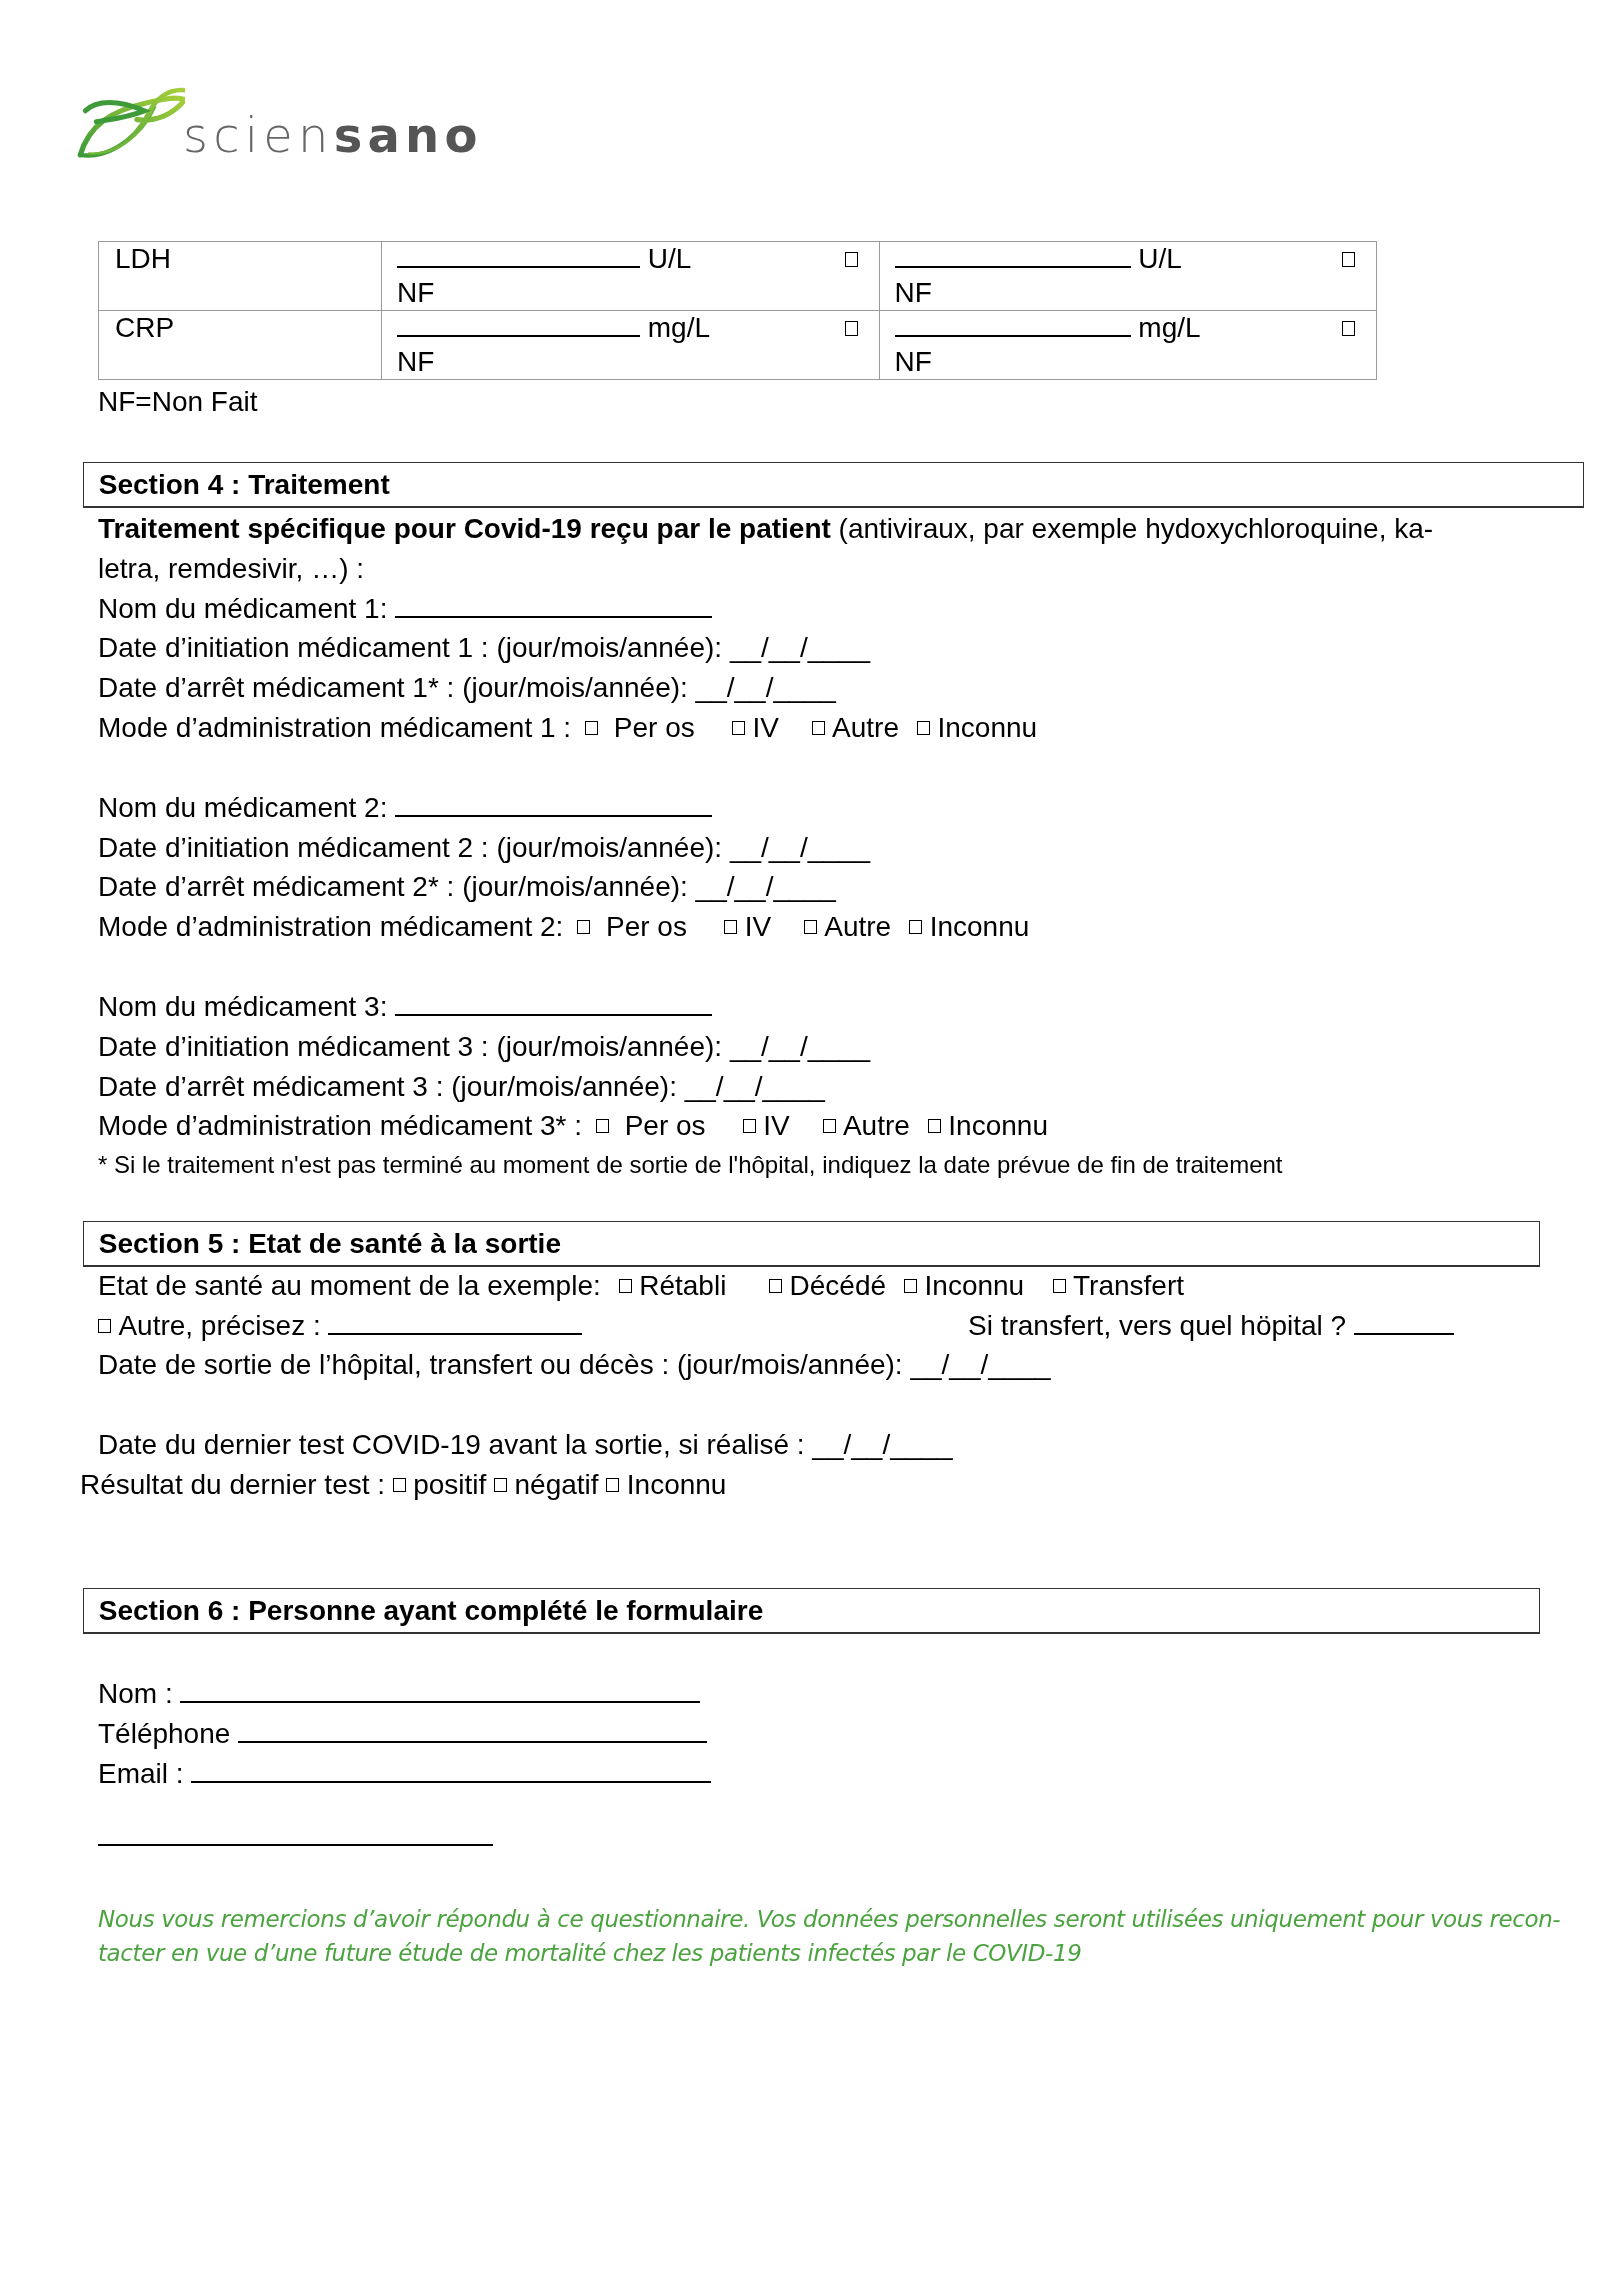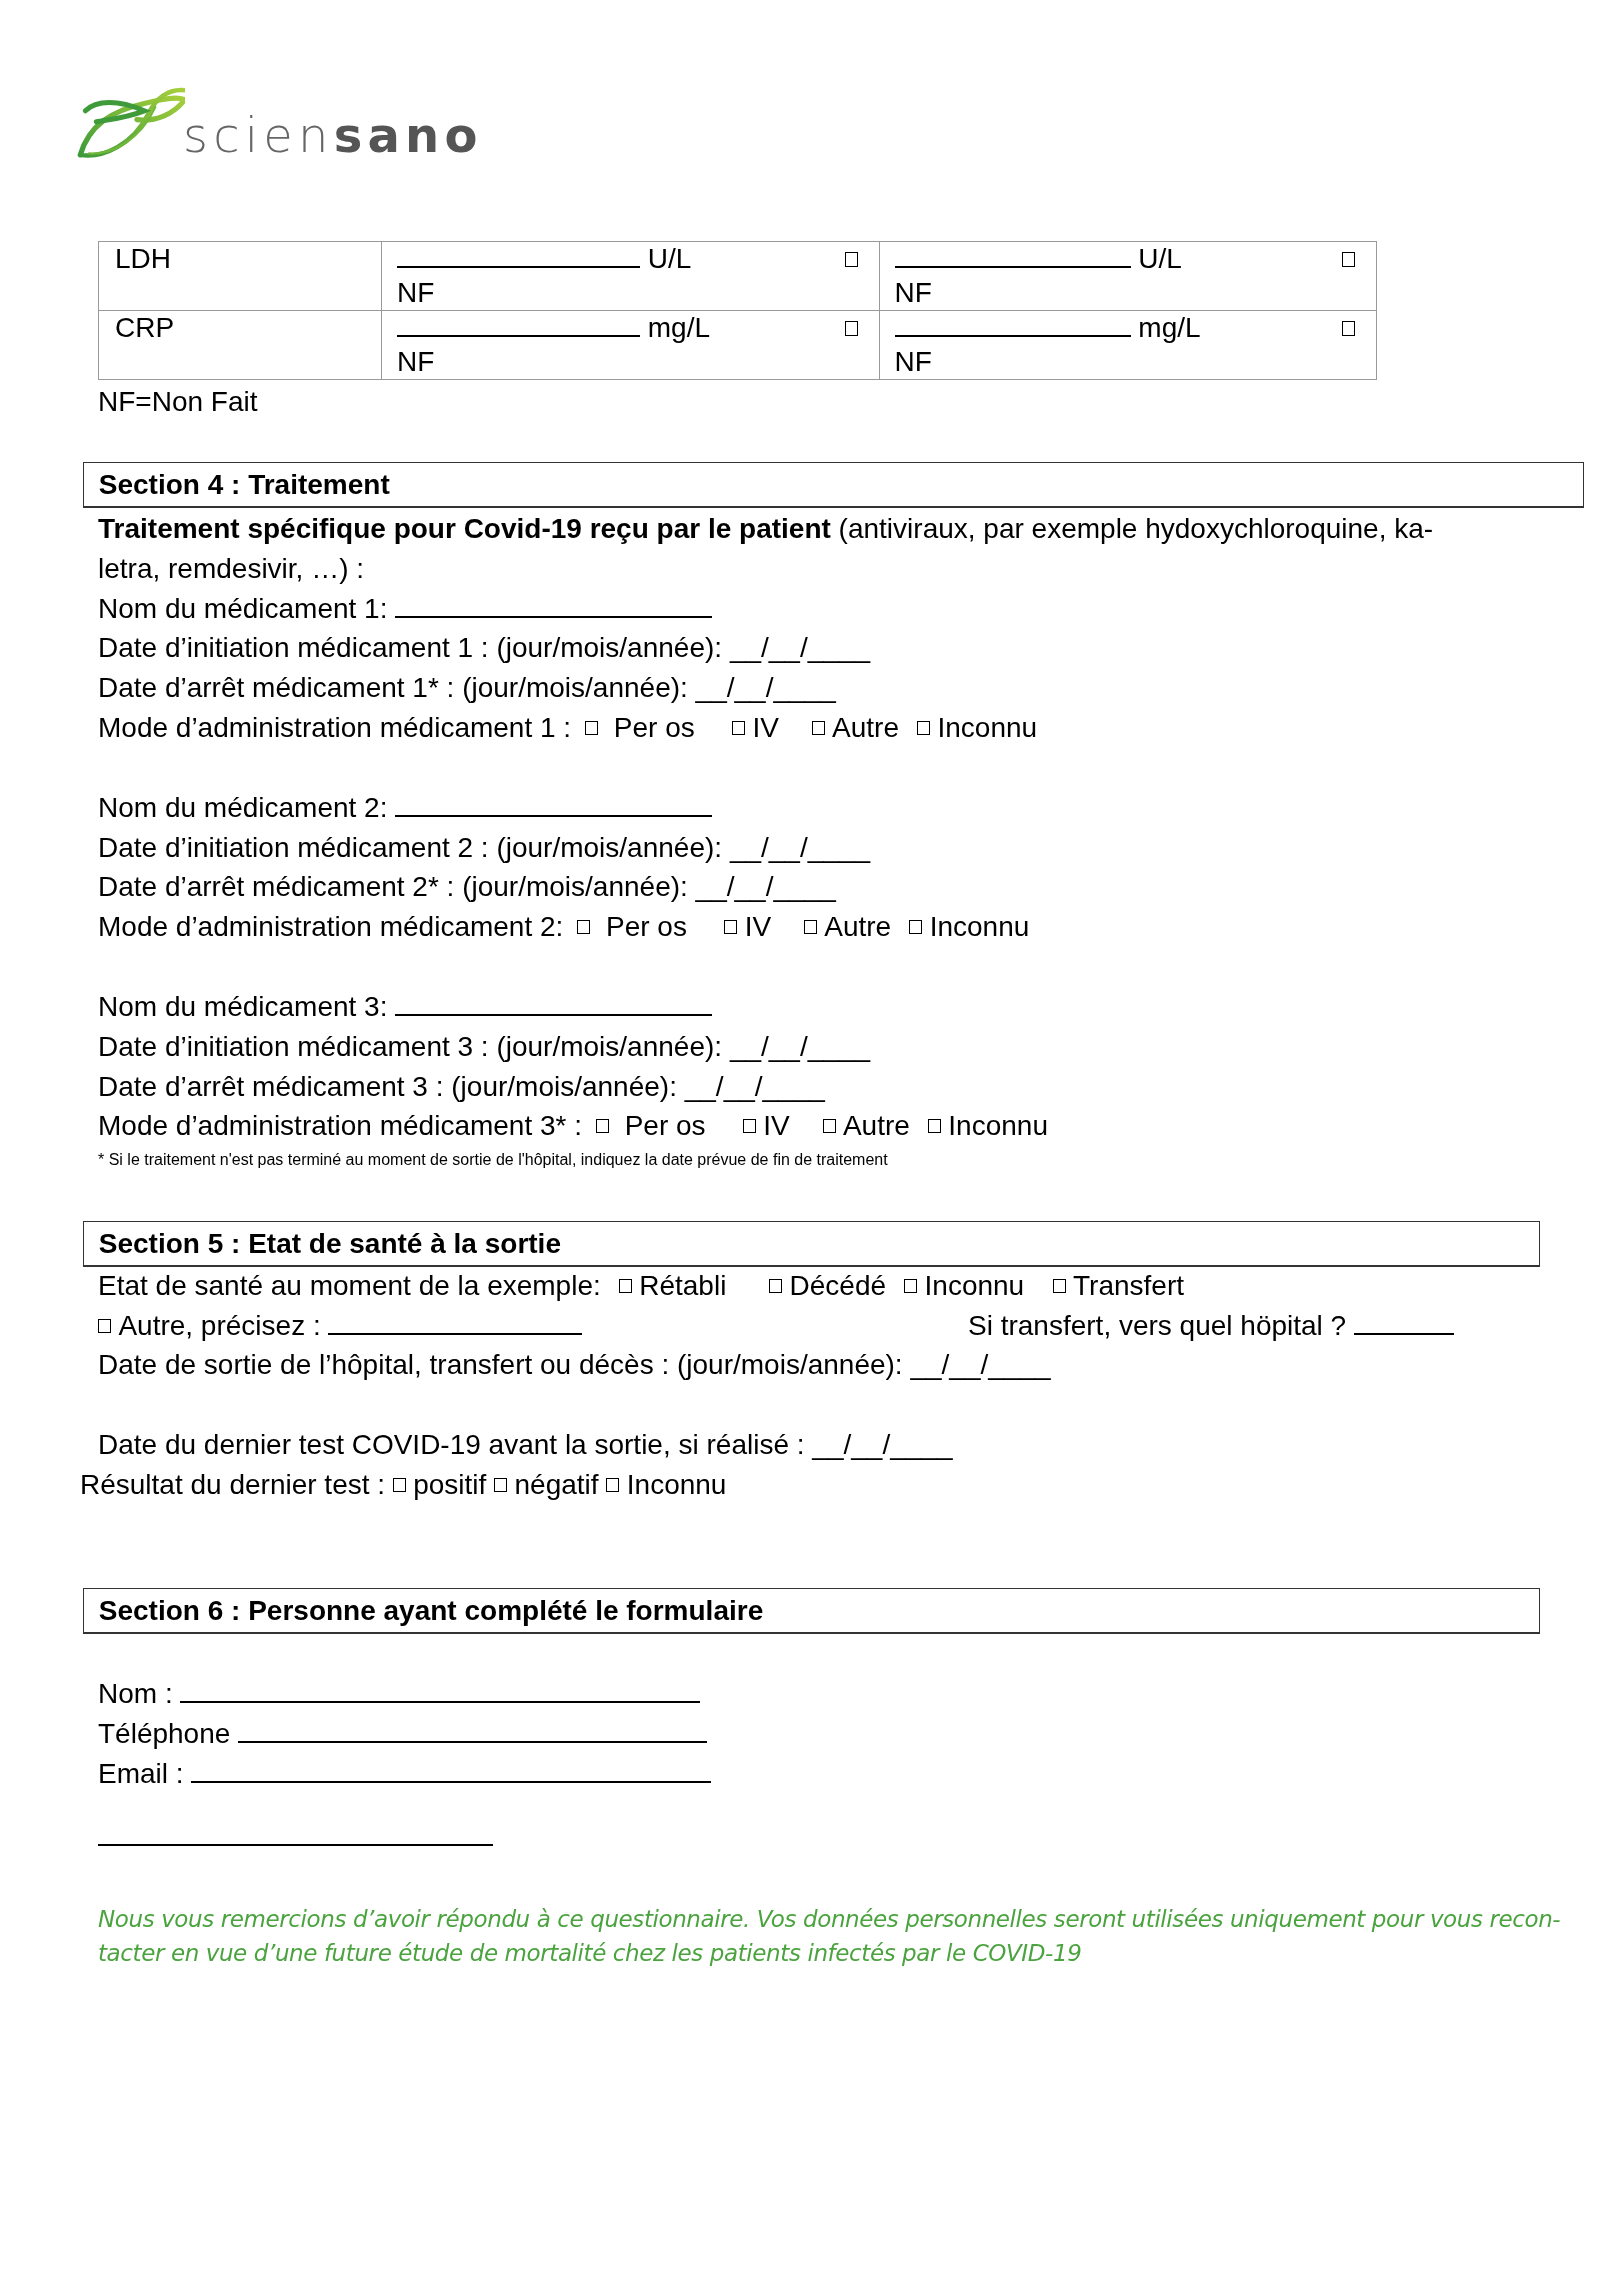"* Si le traitement n'est" .note { font-size: 16px -> 24px }
